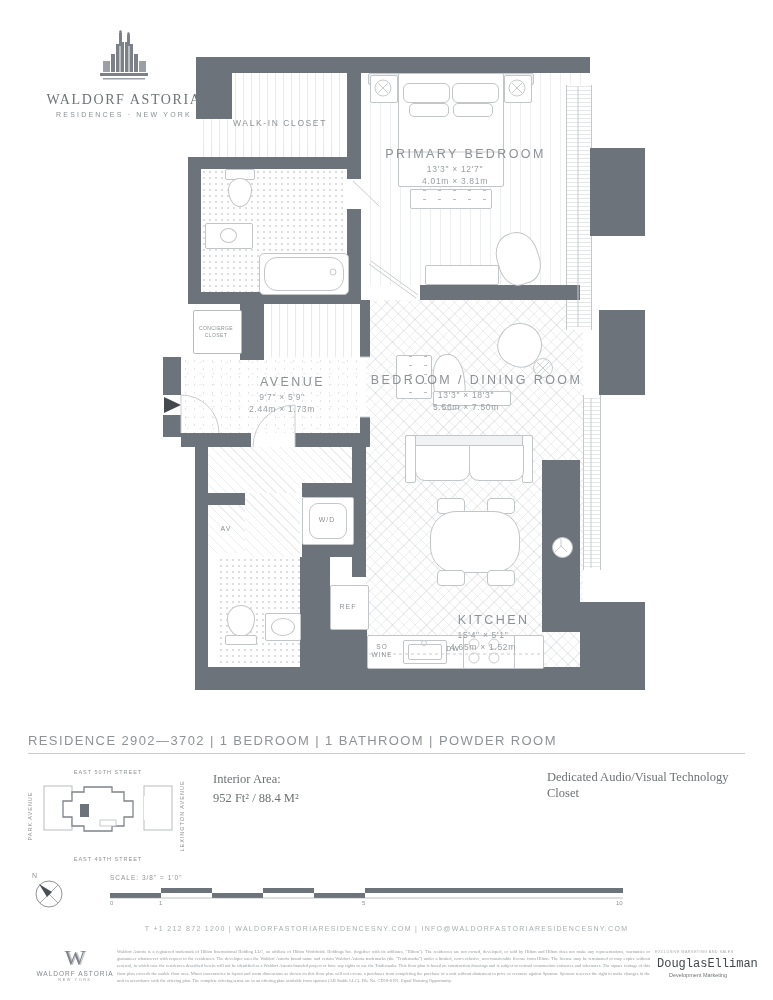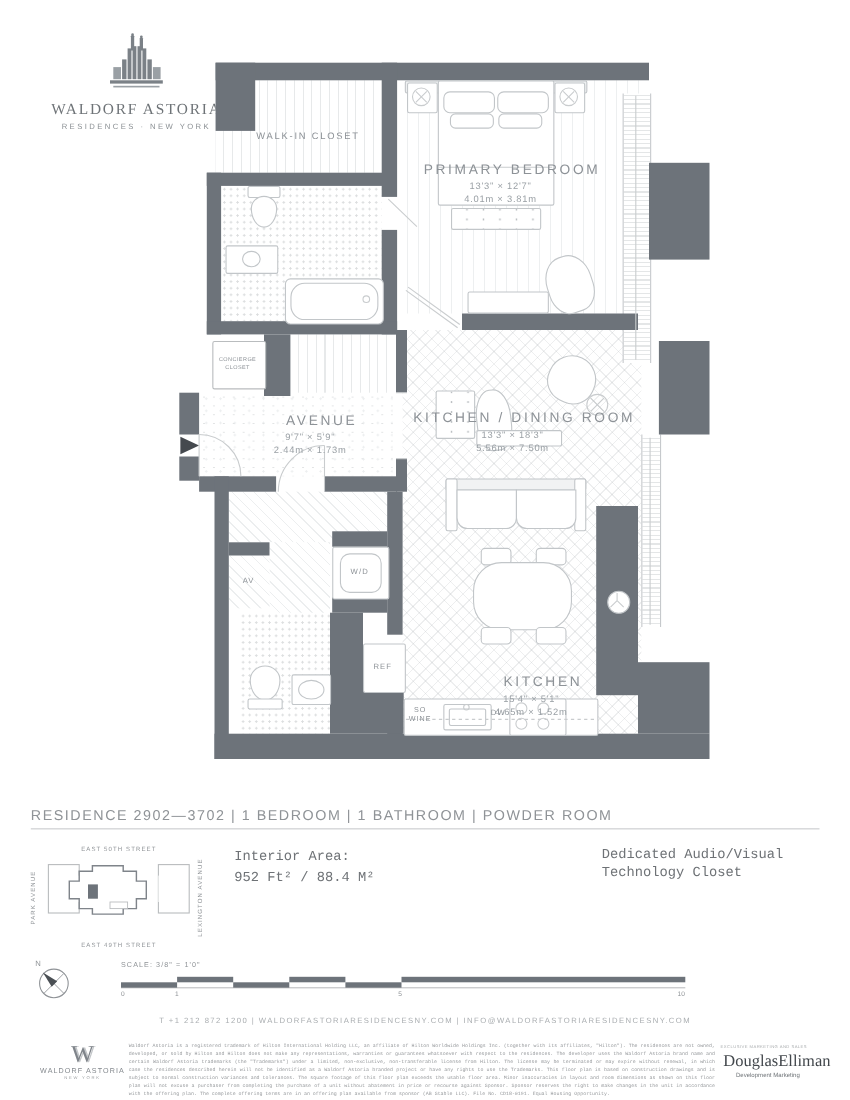"KITCHEN / DINING ROOM" div.rname { text: KITCHEN -> BEDROOM }
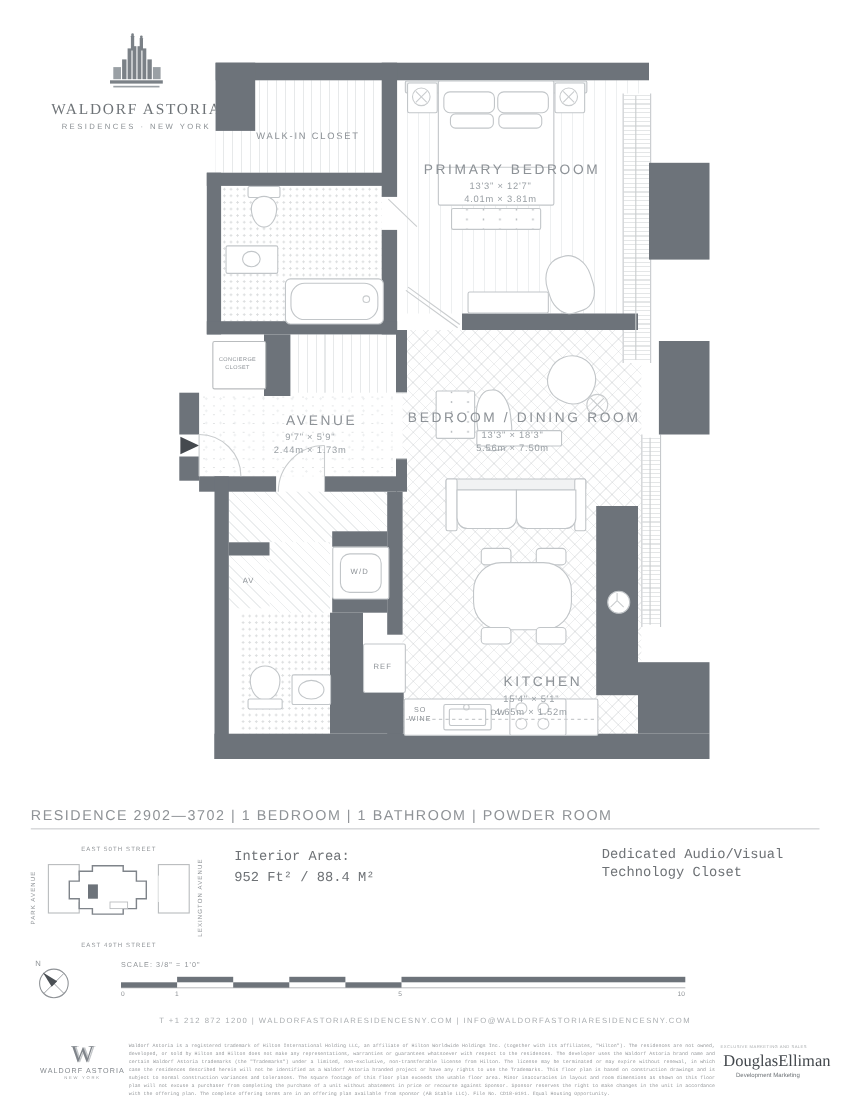"Interior Area:" .serif { font-family: Liberation Mono, monospace -> Liberation Serif, serif }
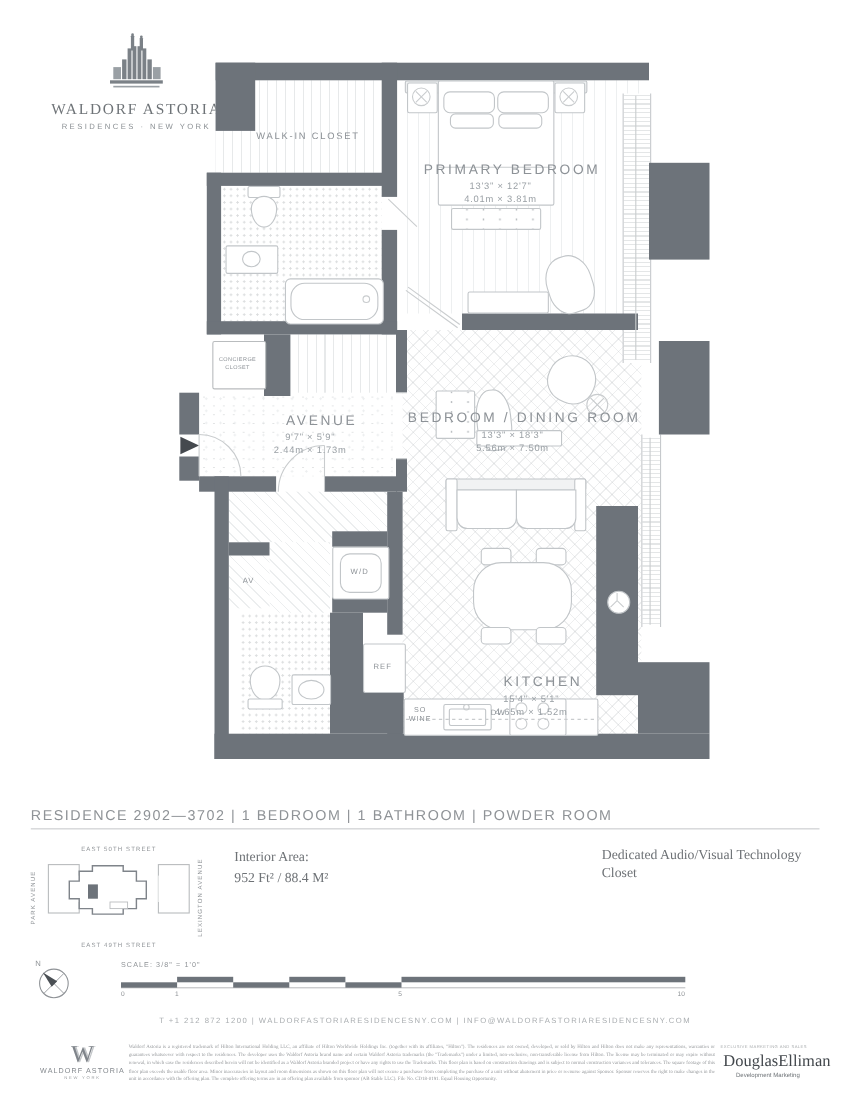"DouglasElliman" #de-name { font-family: Liberation Serif, serif -> Liberation Mono, monospace; font-size: 15px -> 12px }
